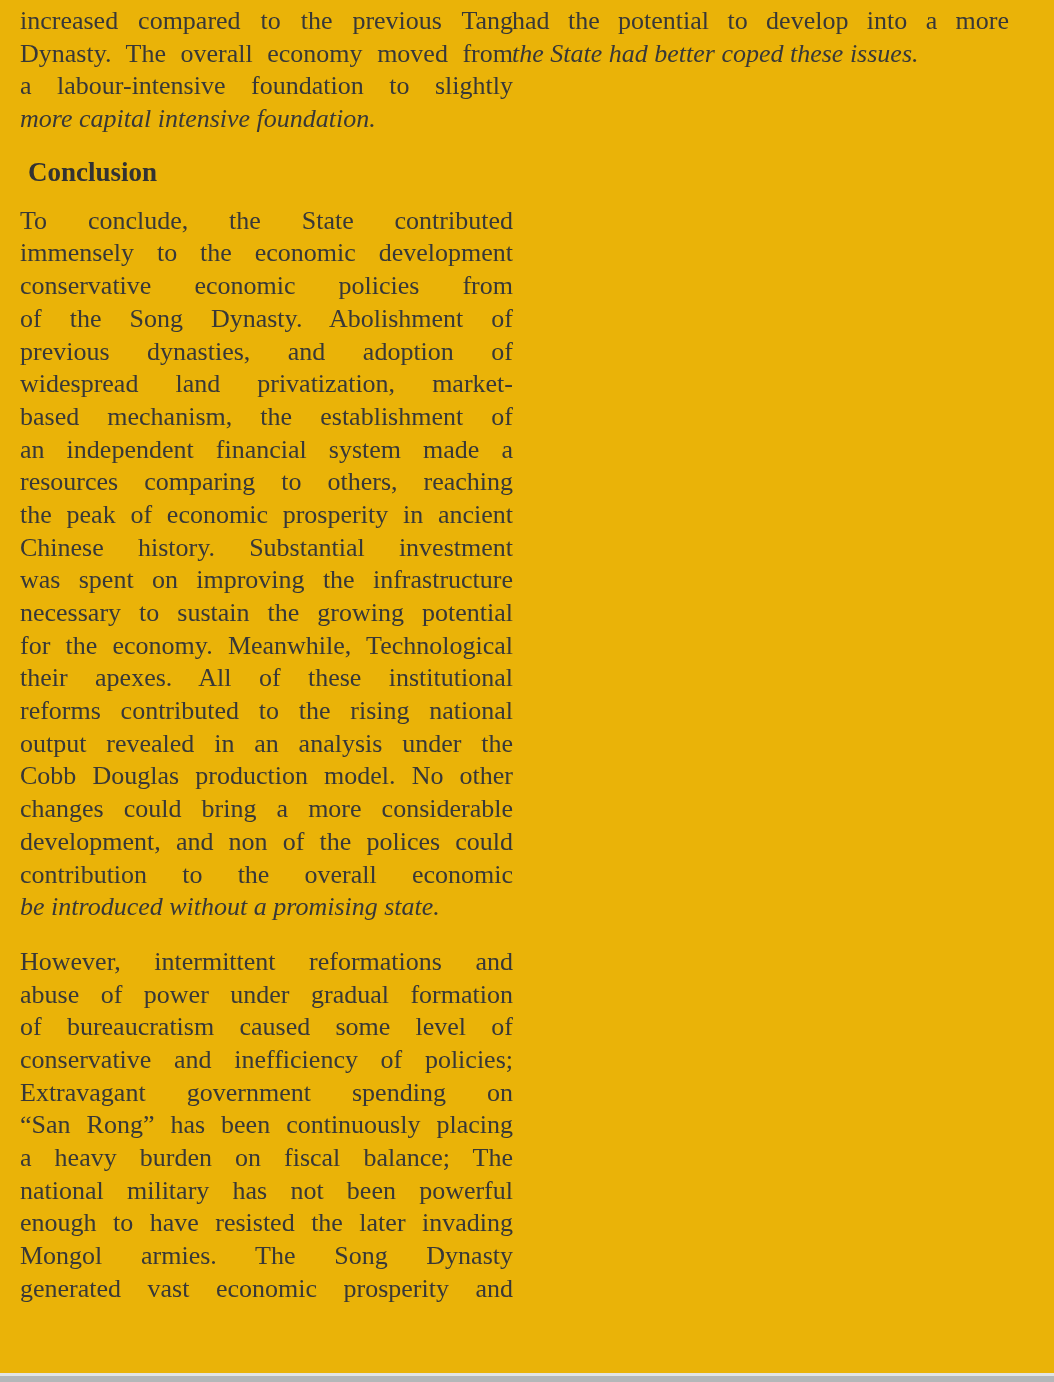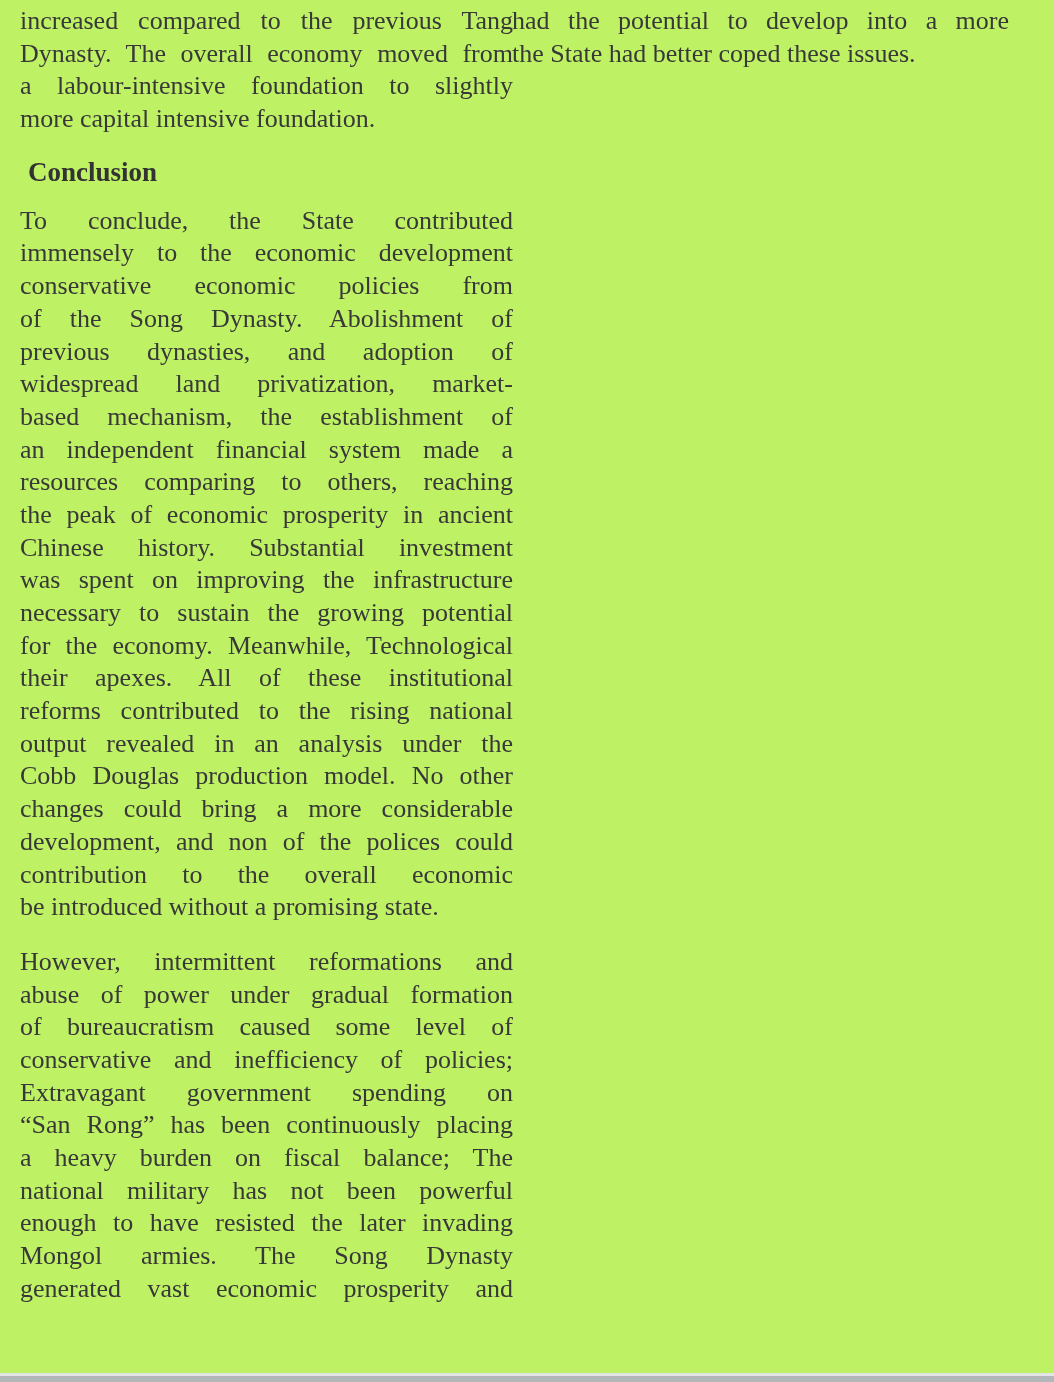"increased compared to the previous" .page { background: #bef264 -> #eab308 }
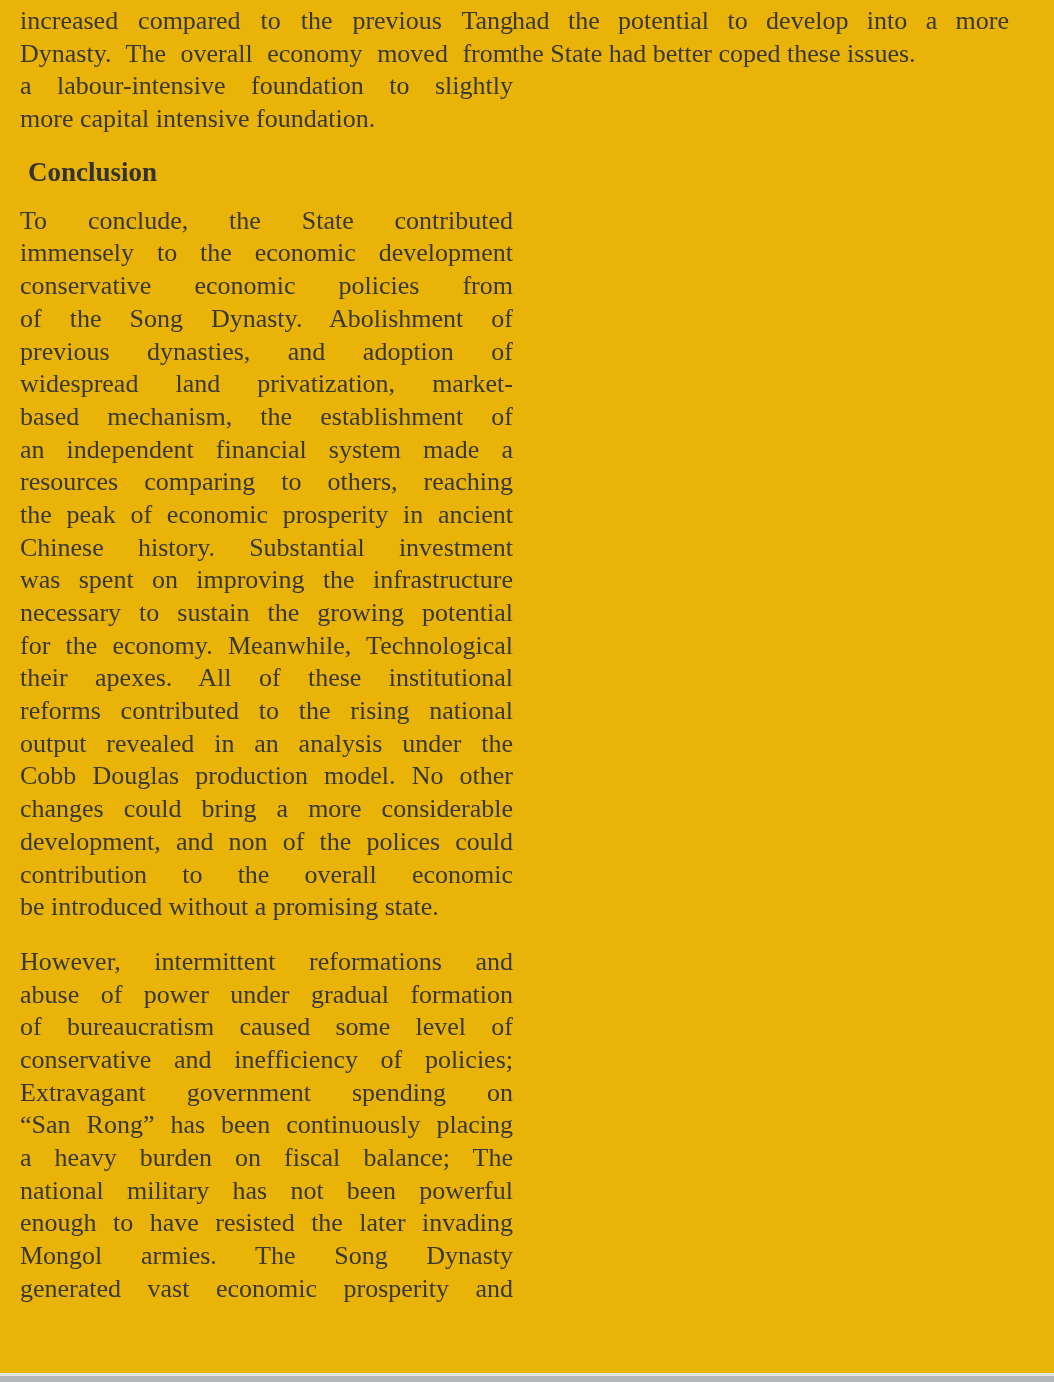"the State had better coped" .para .line.last { font-style: none -> italic }
